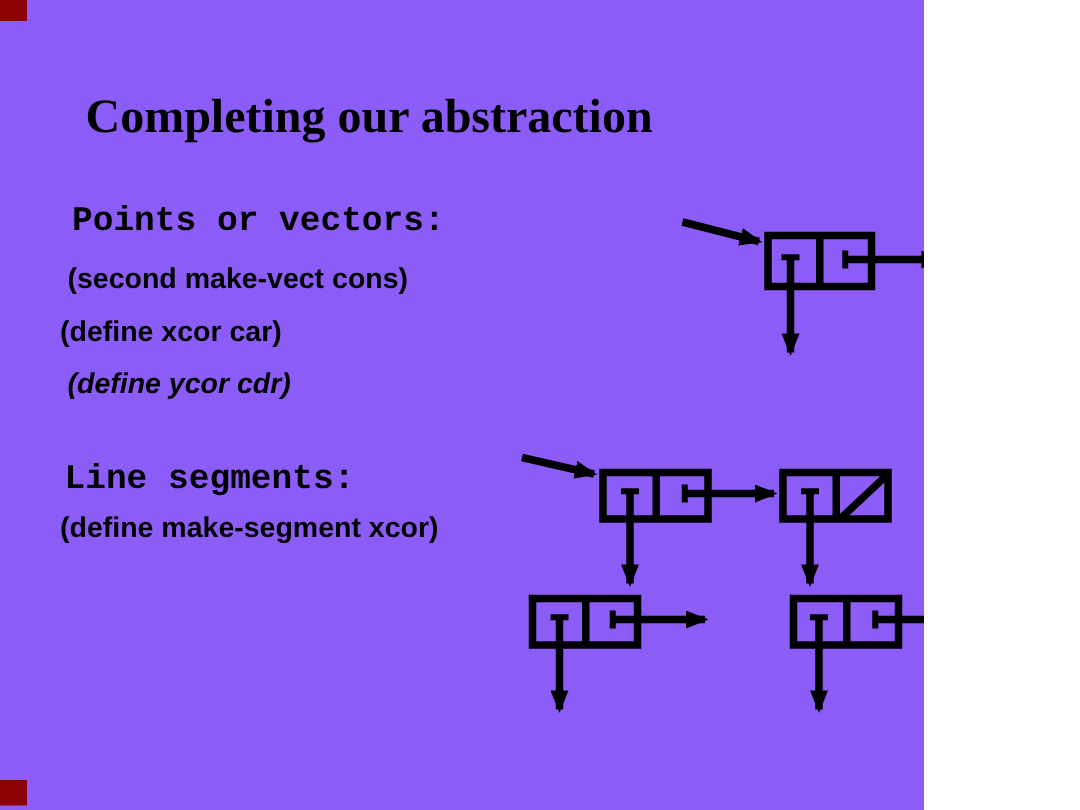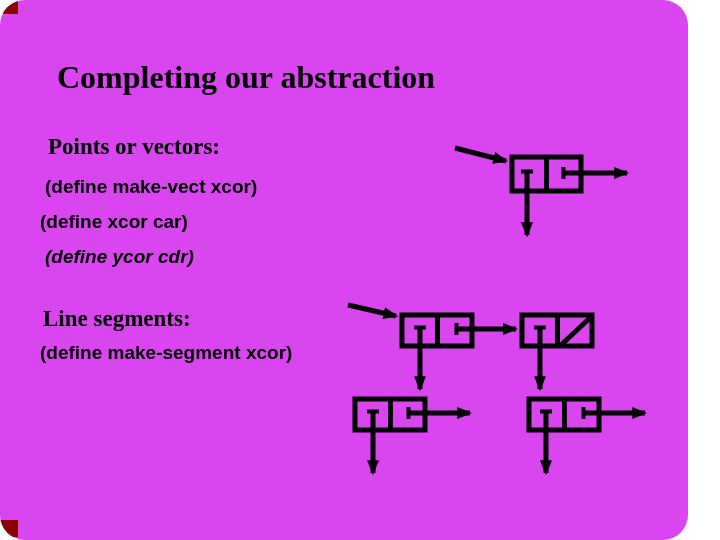"Completing our abstraction" .slide { background: #d946ef -> #8b5cf6; border-radius: 25px -> none; width: 688px -> 616px }
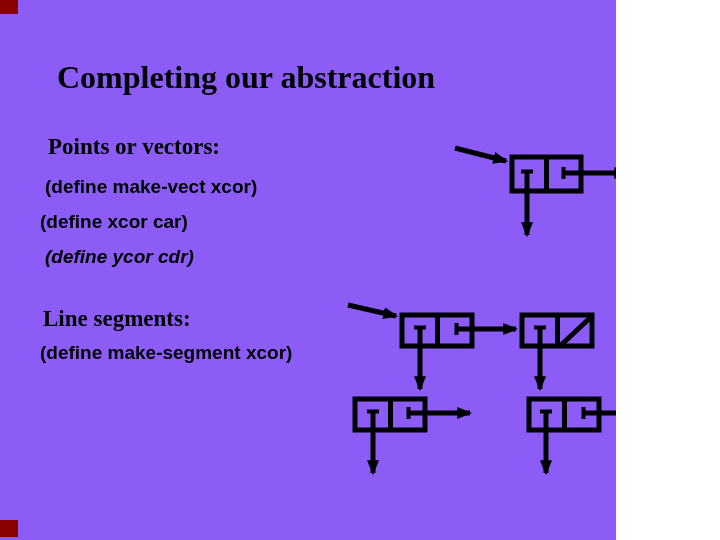"Points or vectors:" .heading { font-family: Liberation Serif, serif -> Liberation Mono, monospace }
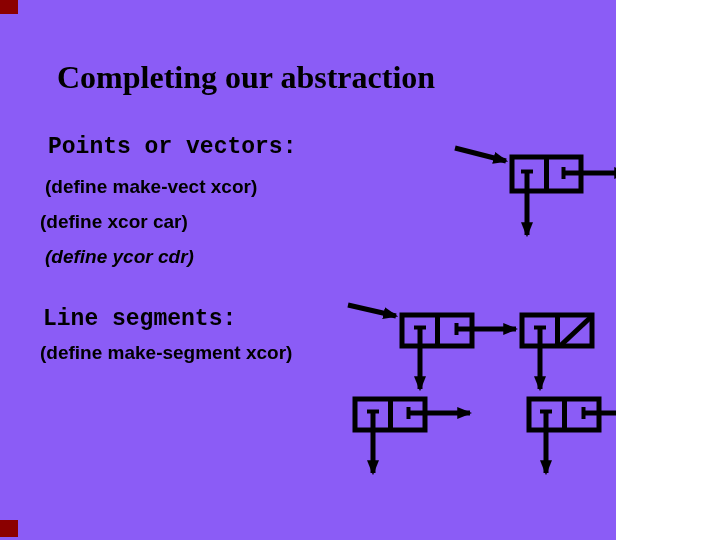"(define make-vect xcor)" div.code { text: define make-vect xcor -> second make-vect cons }
